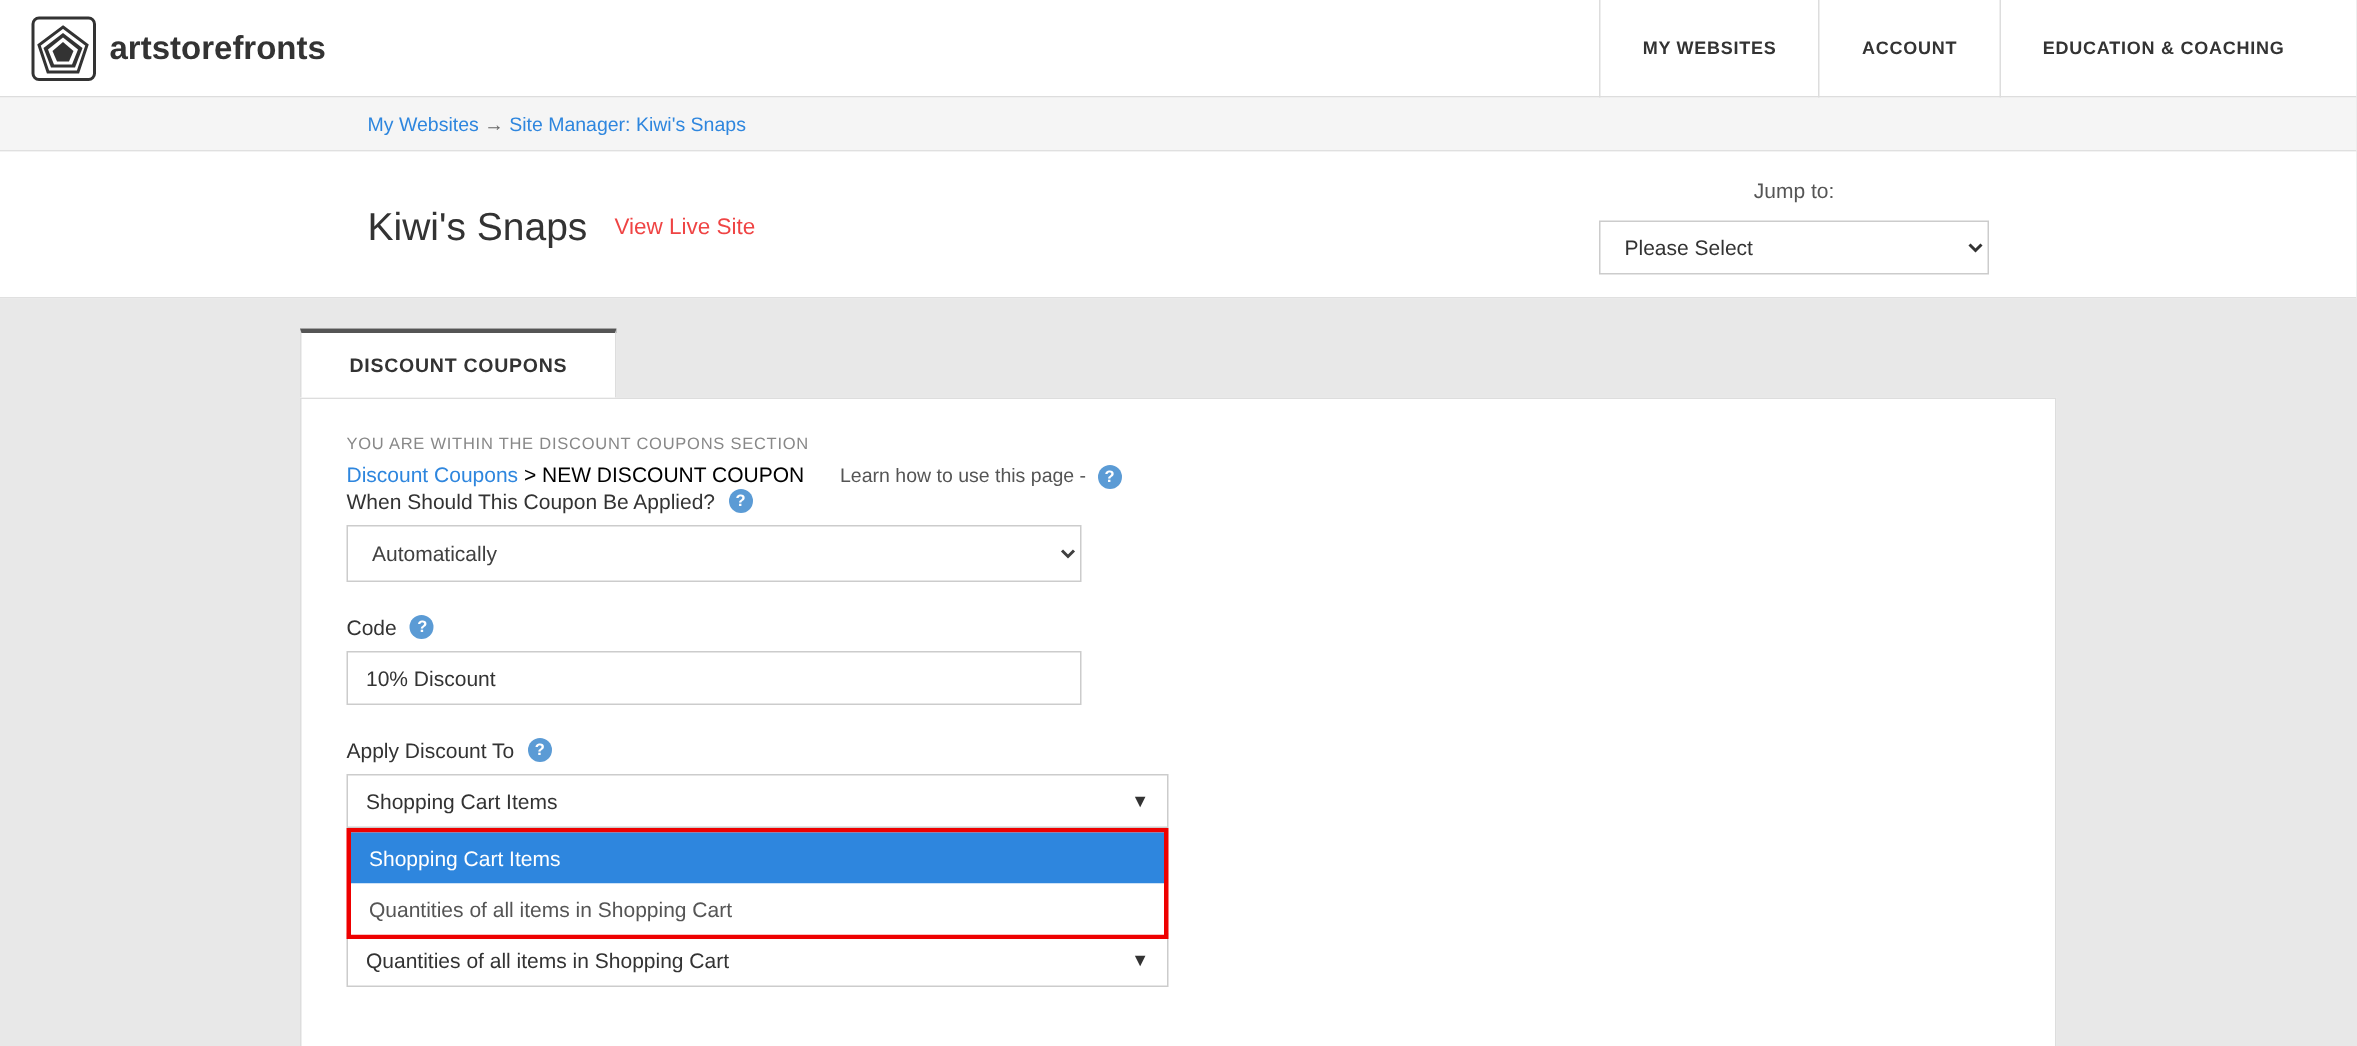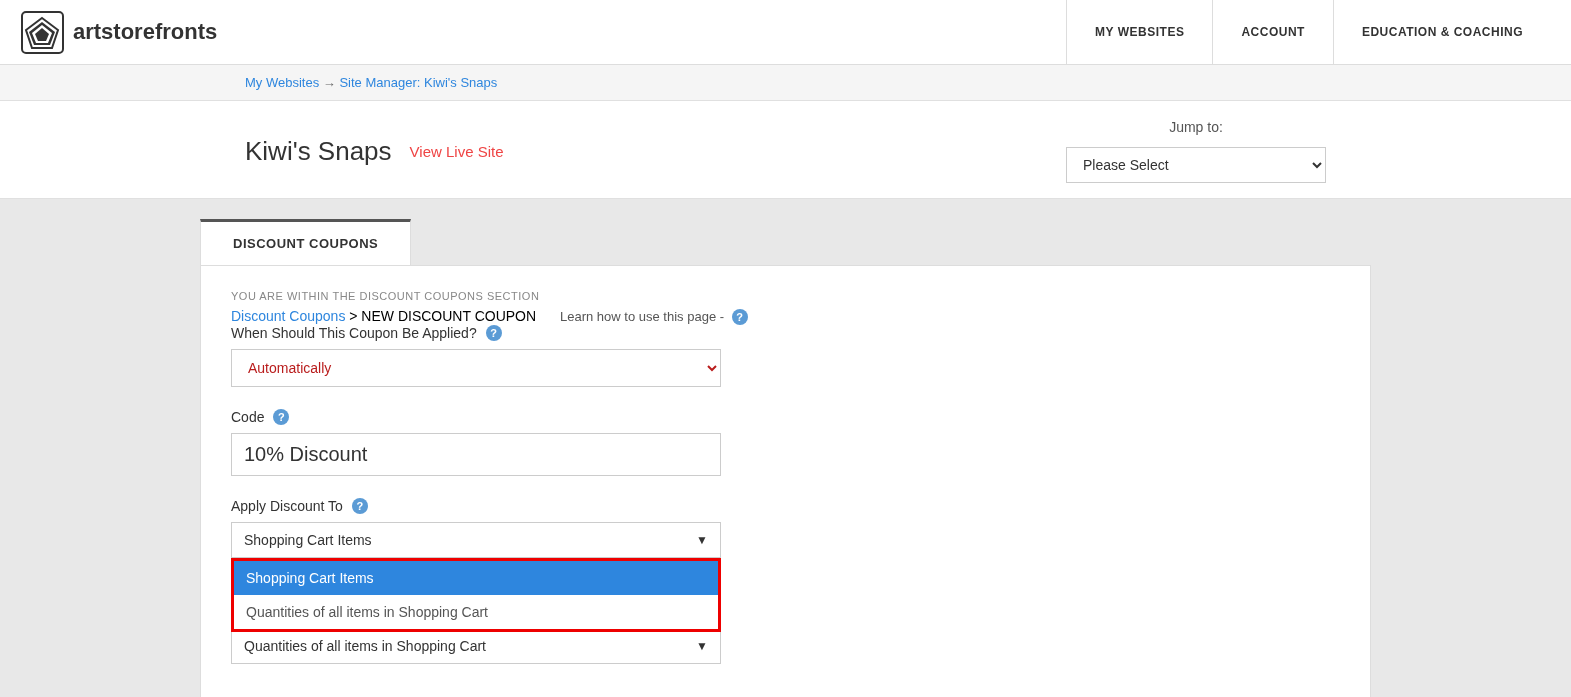"Automatically" .form-select { color: #b91c1c -> #404040 }
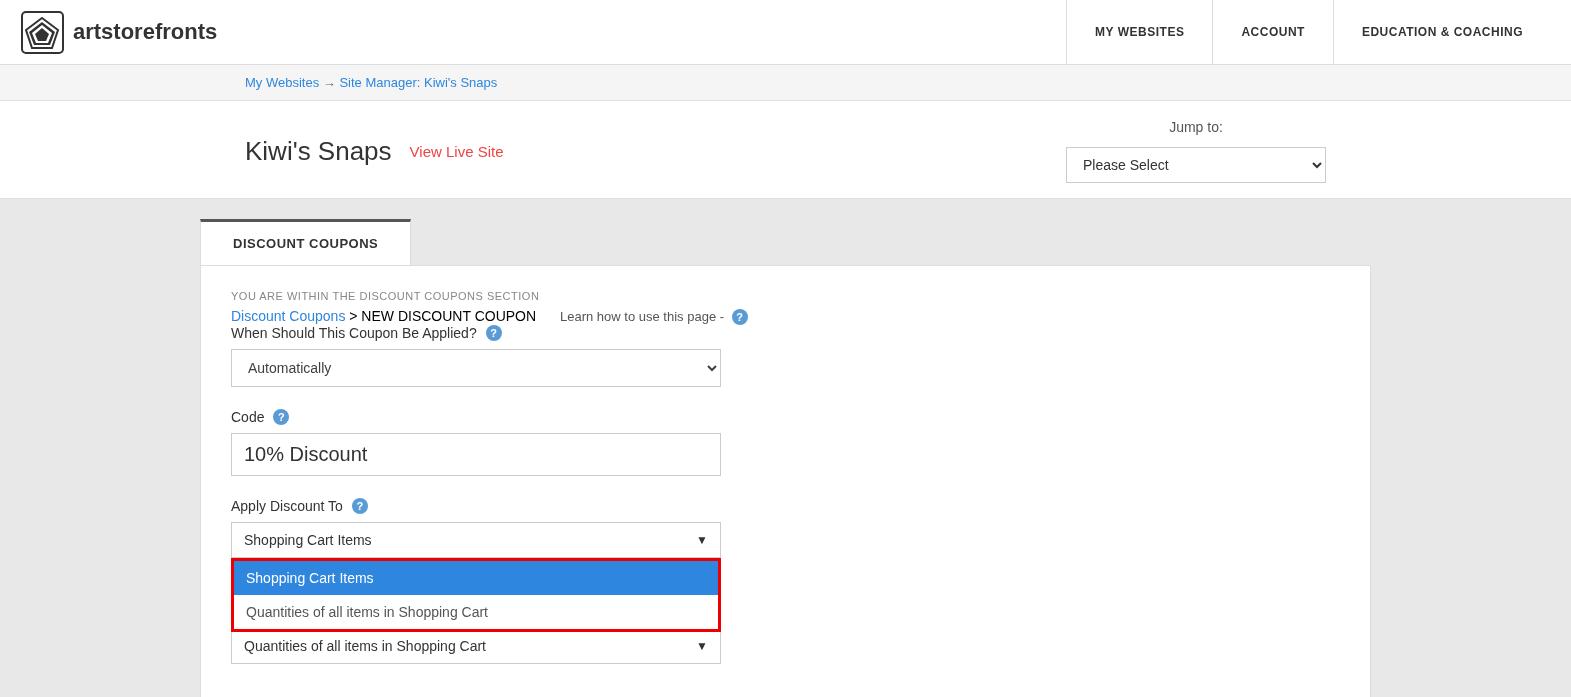"10% Discount" .form-input { font-size: 20px -> 14px }
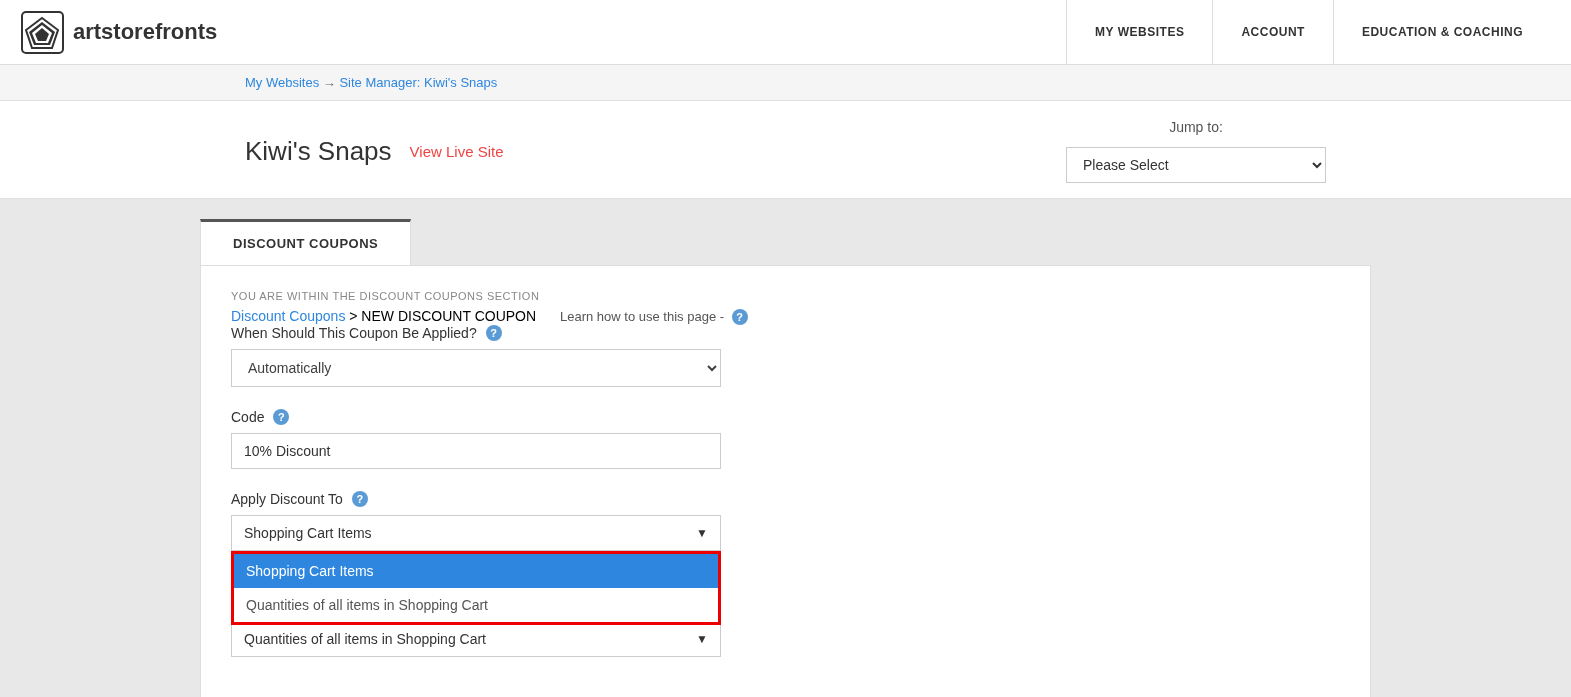"Shopping Cart Items" .dropdown-container { width: 490px -> 548px }
